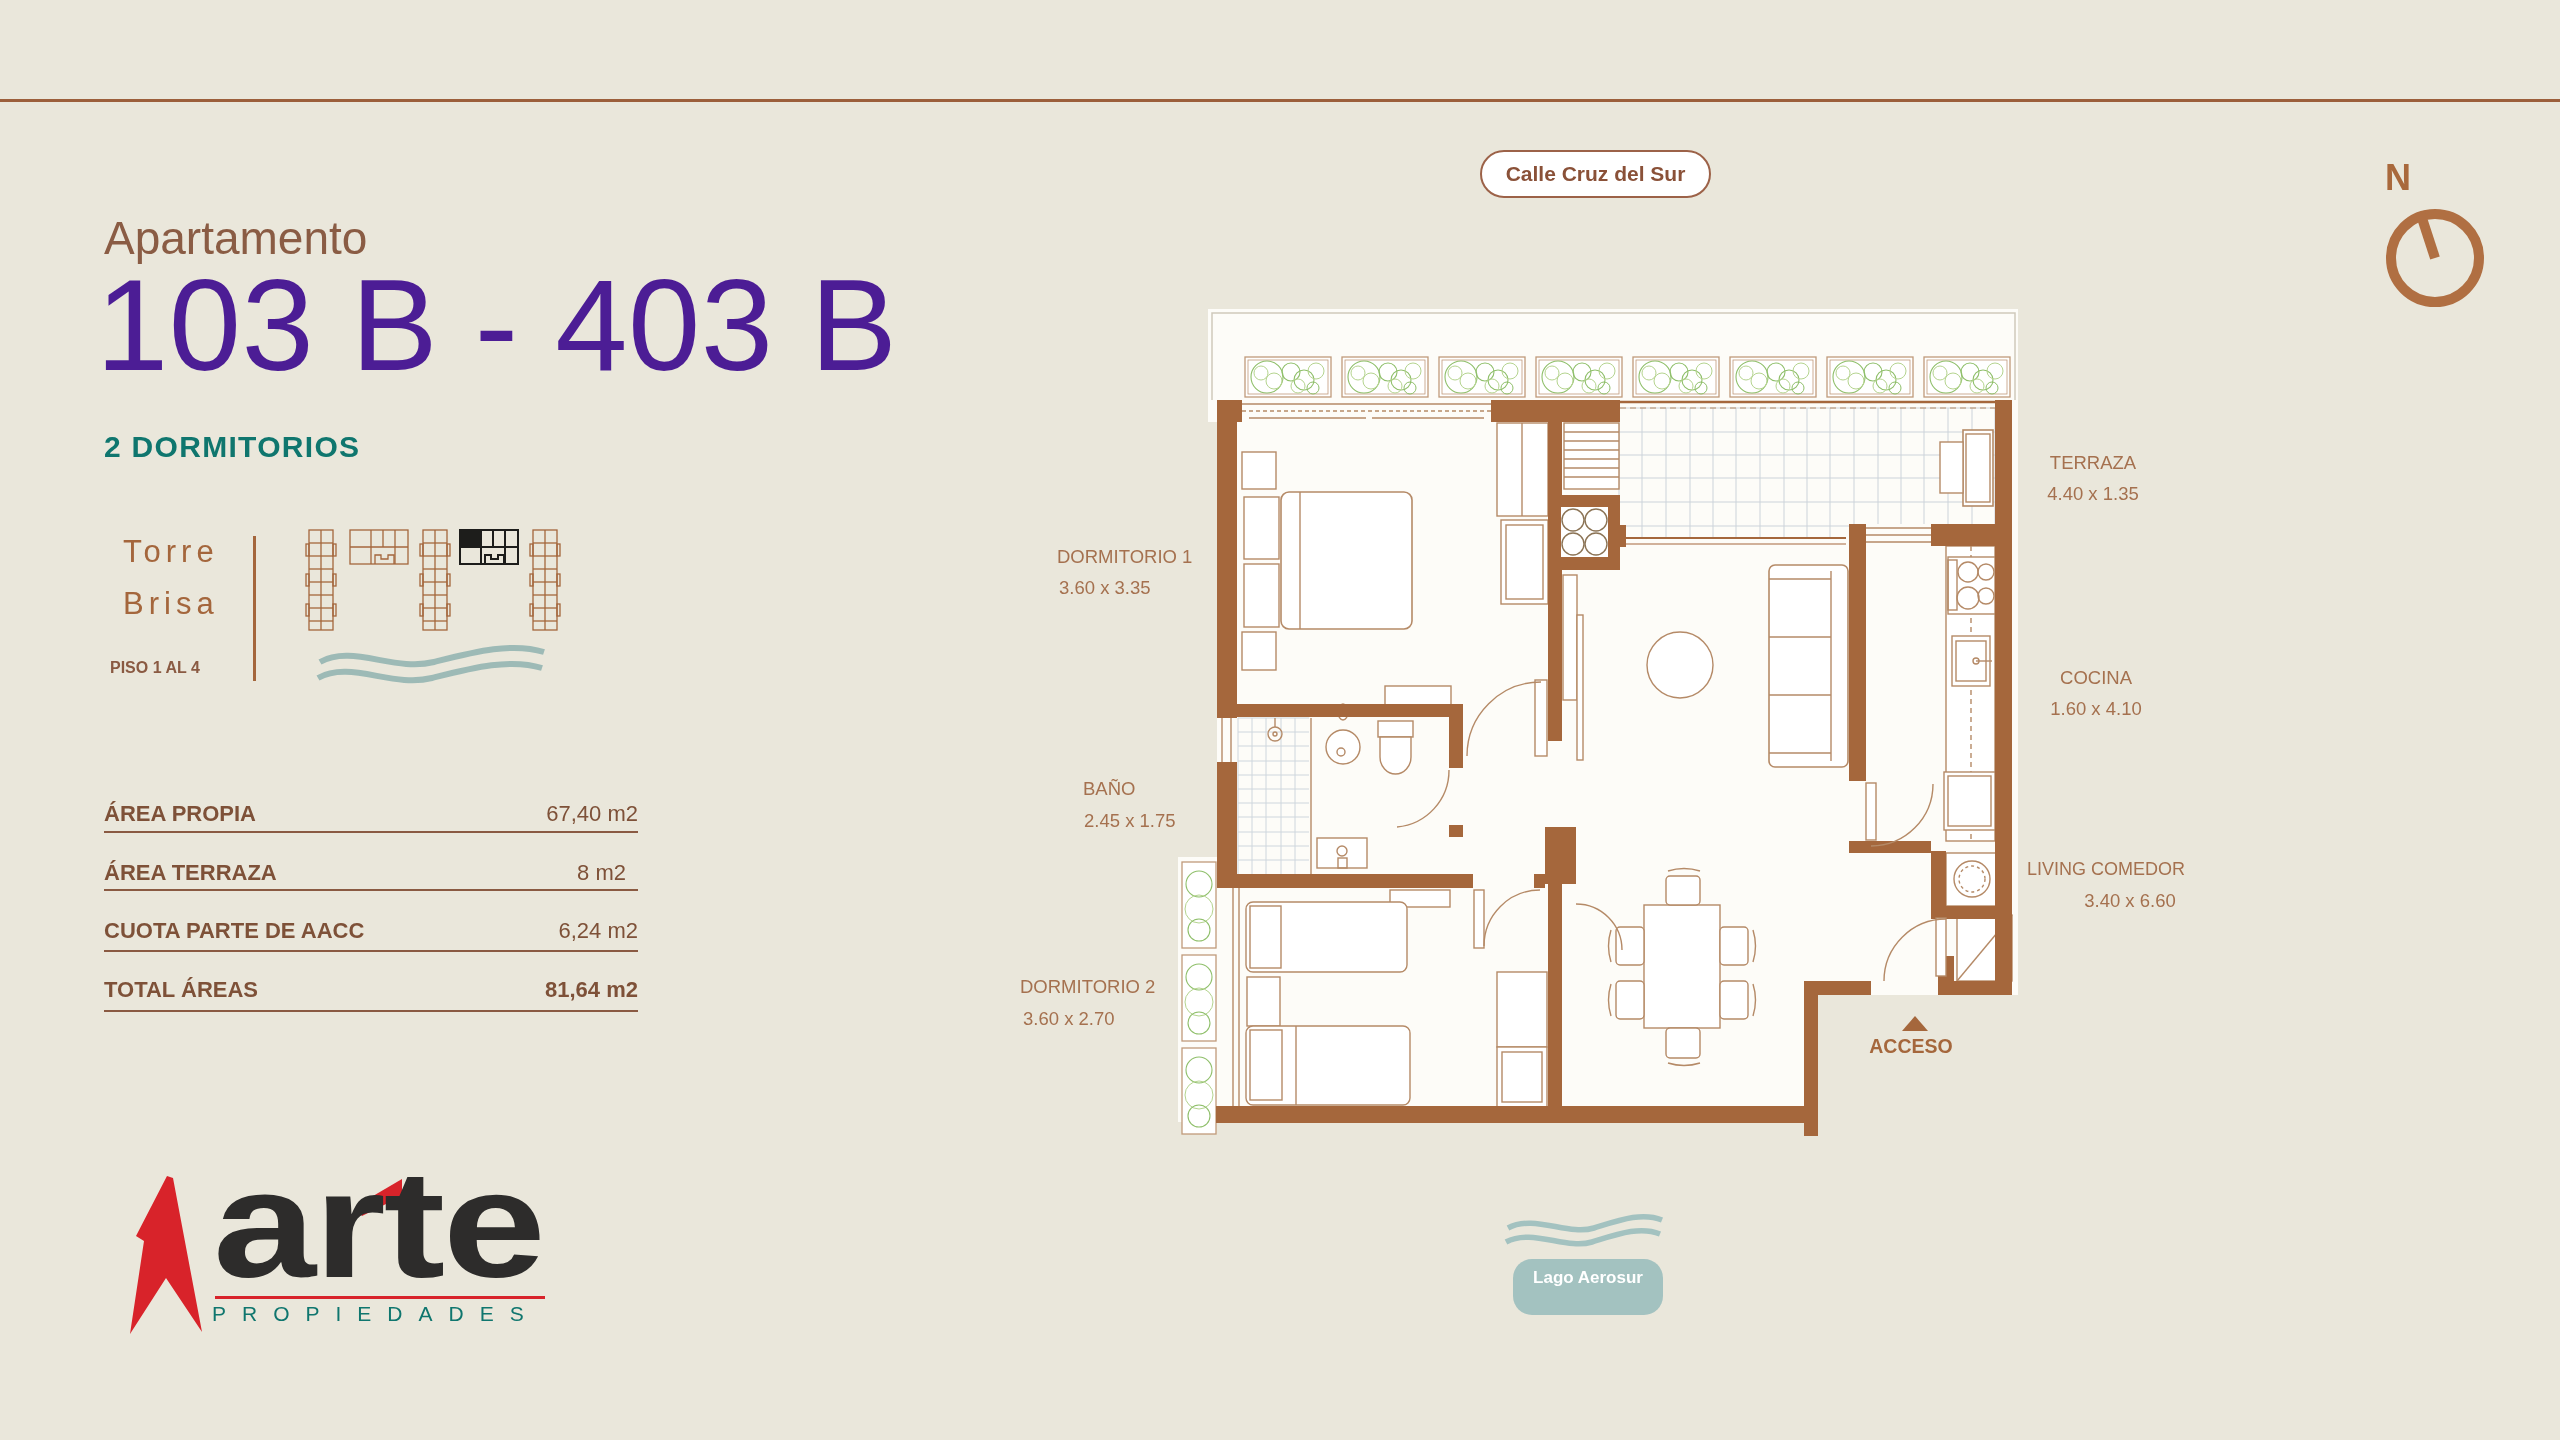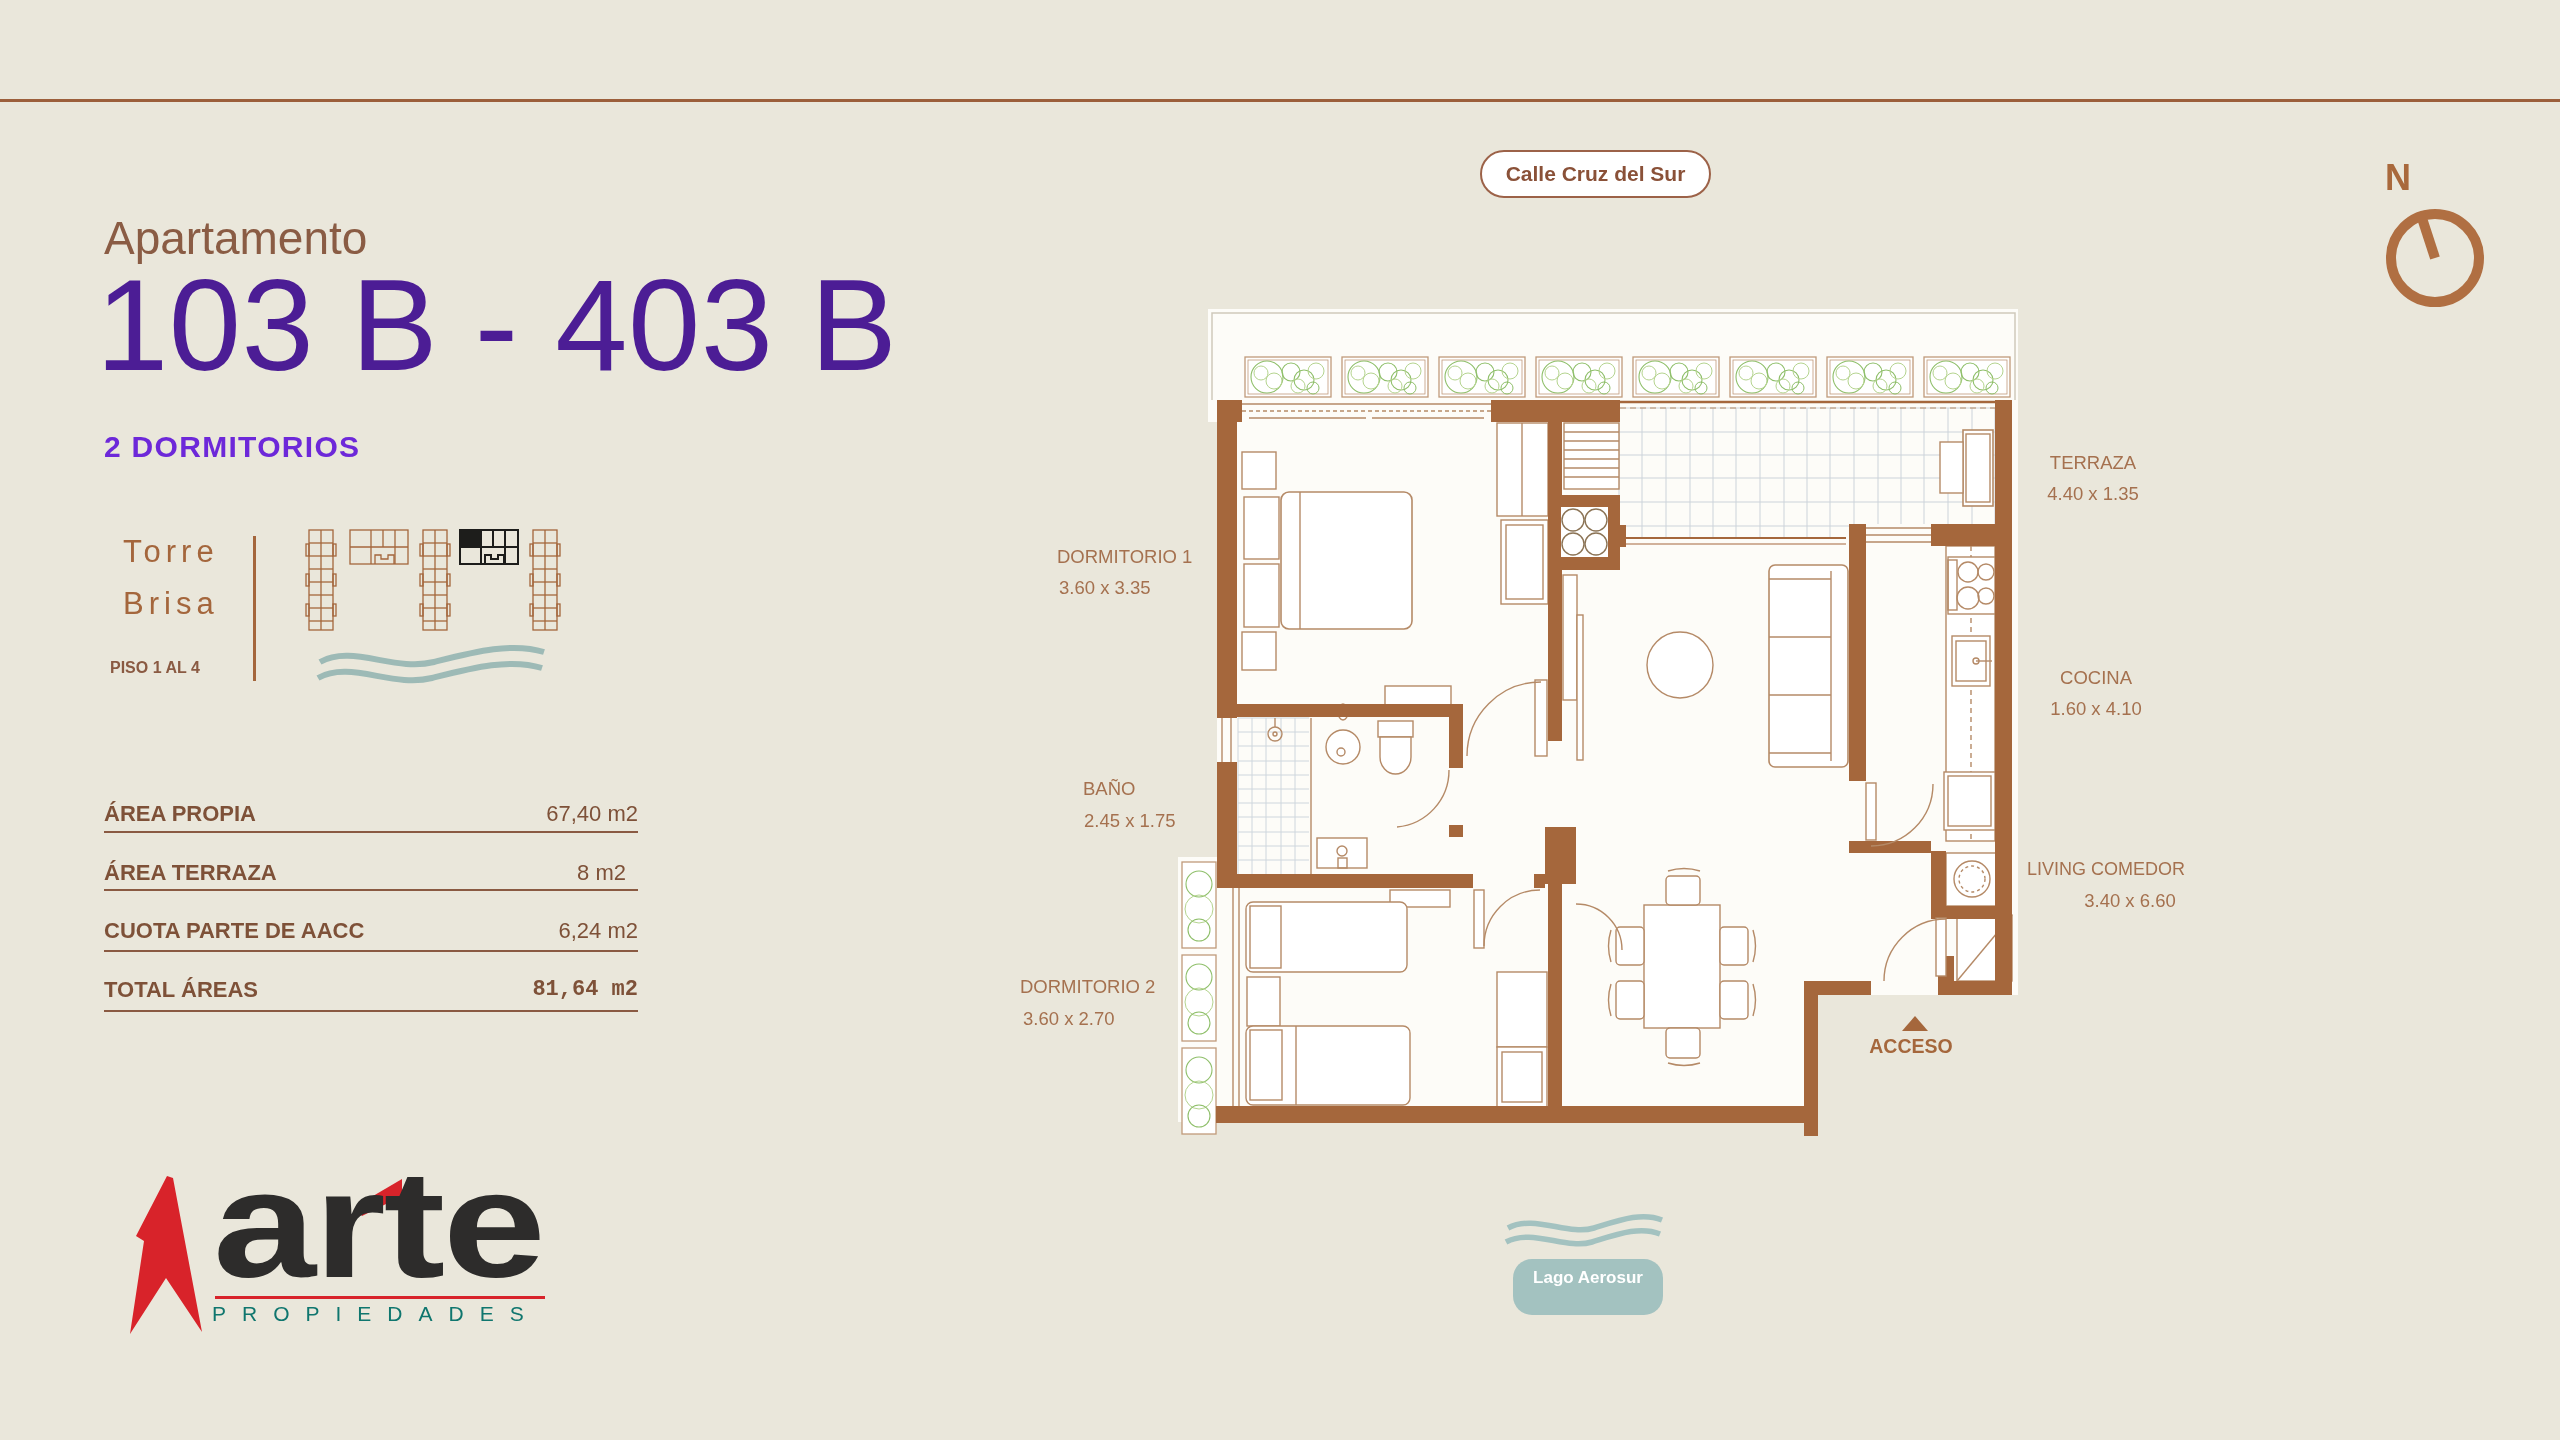"2 DORMITORIOS" div.abs { color: #6d28d9 -> #0f766e }
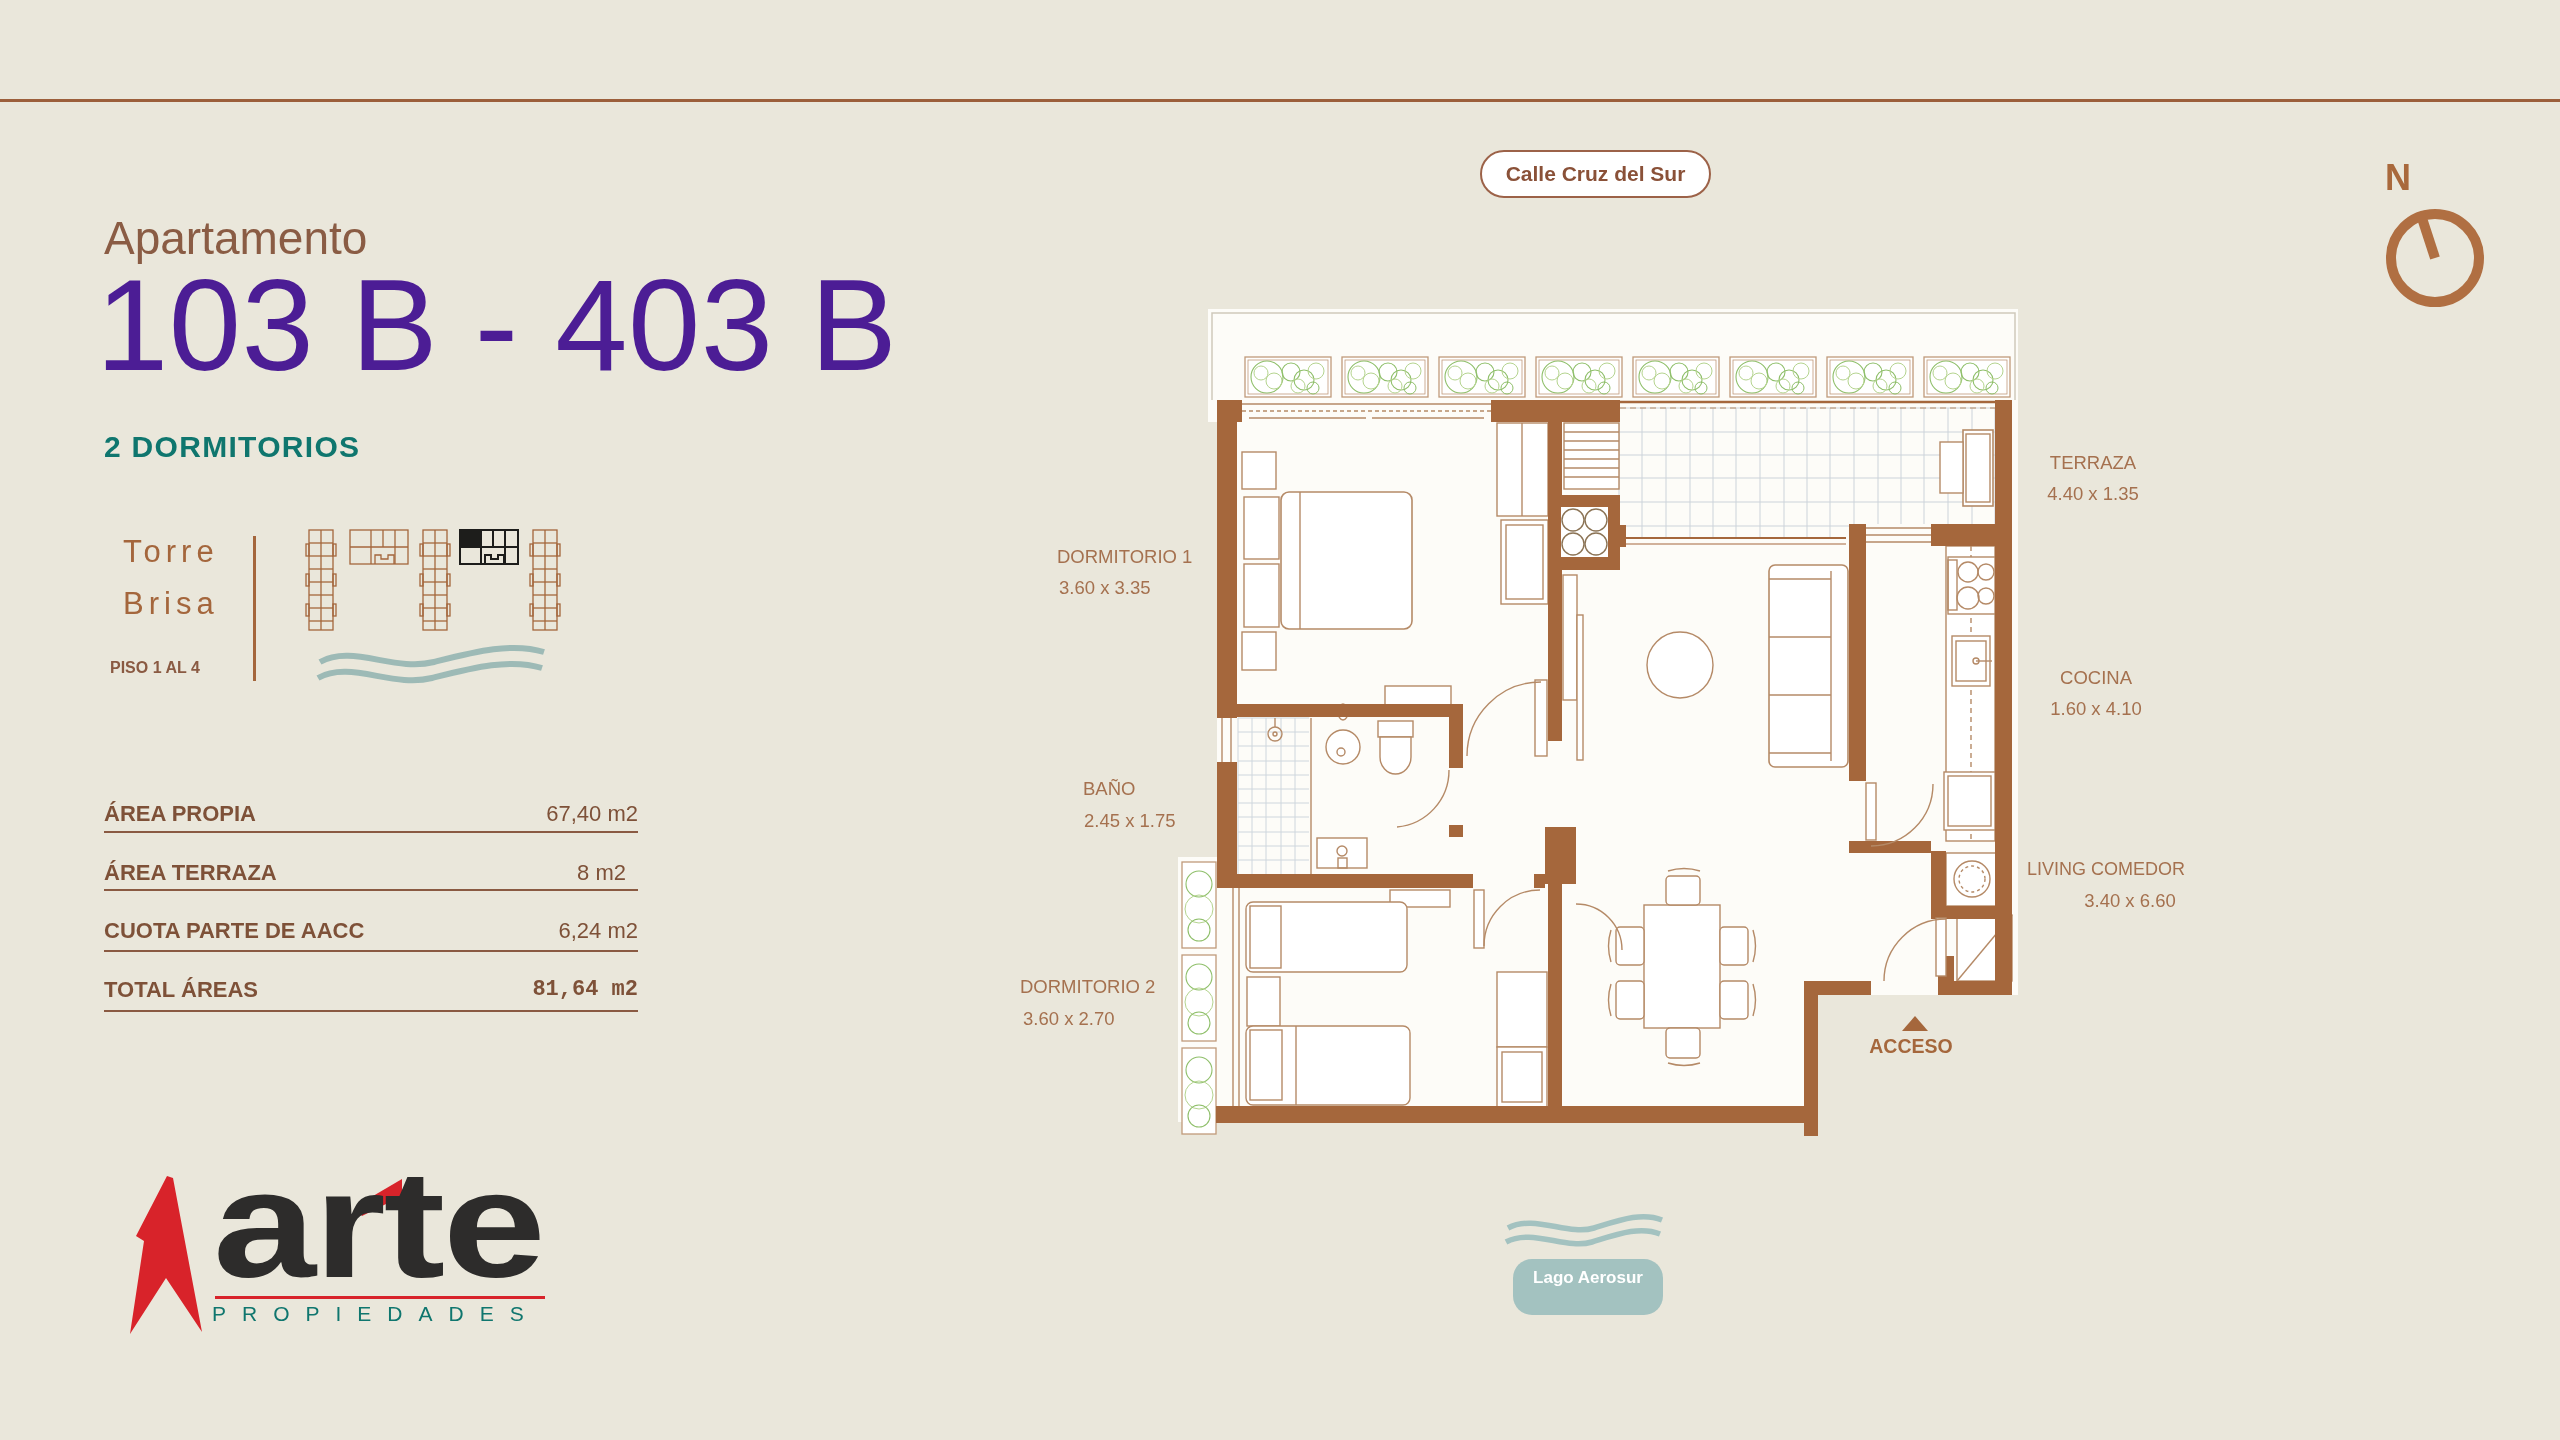"81,64 m2" div.abs { font-family: Liberation Mono, monospace -> none }
